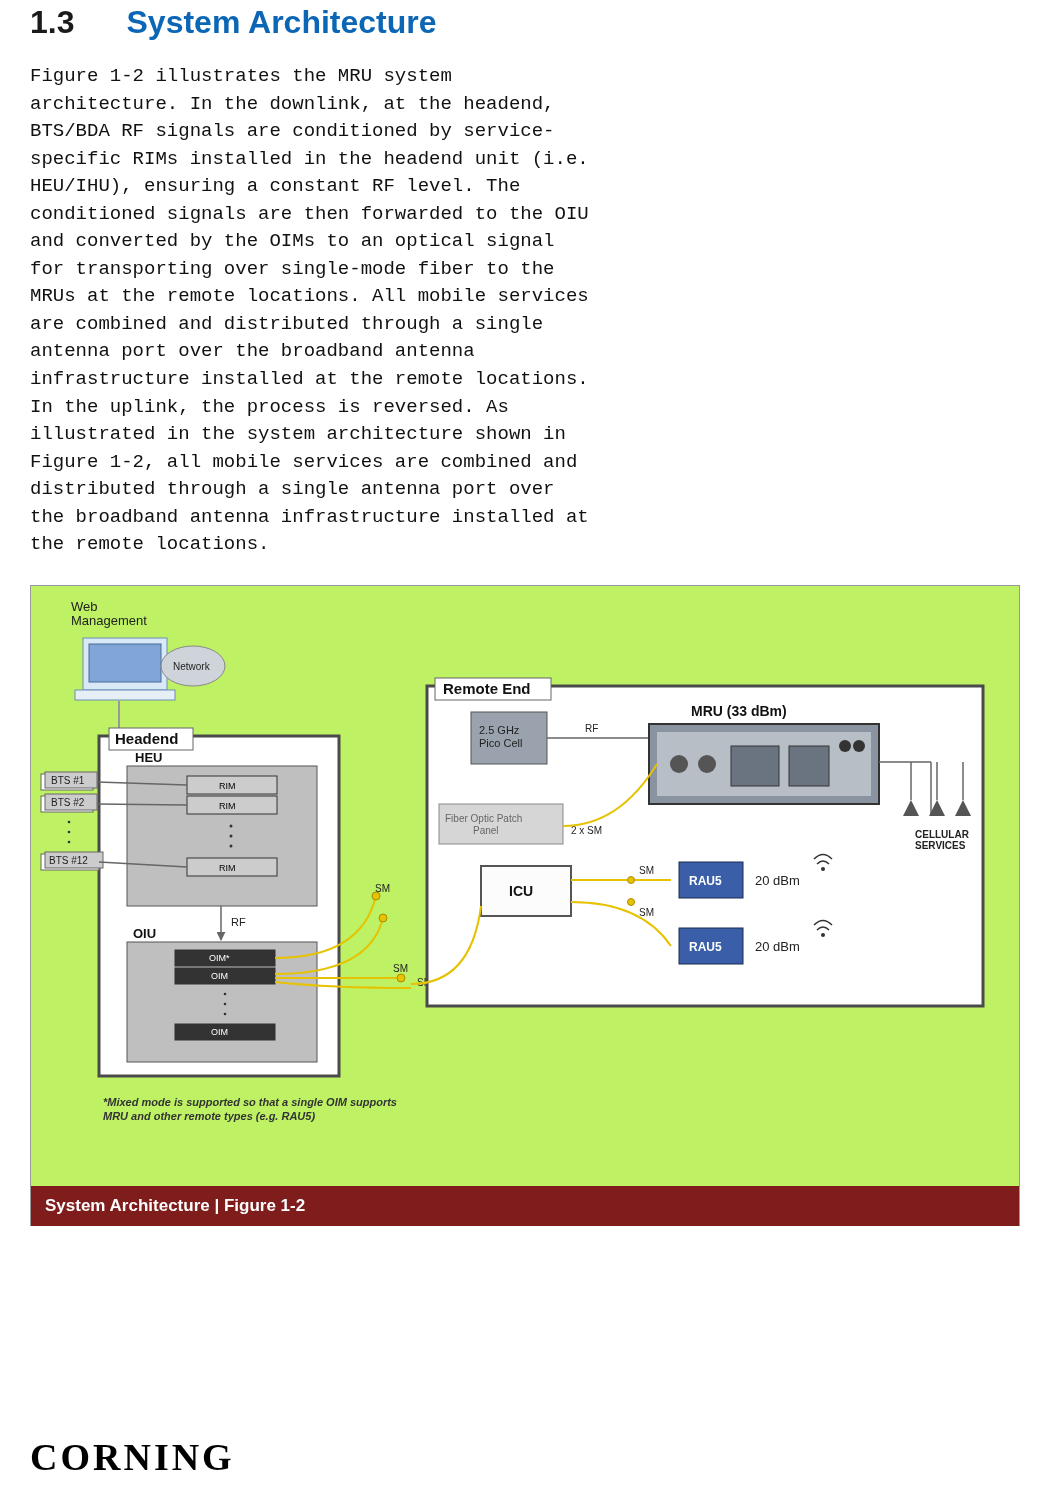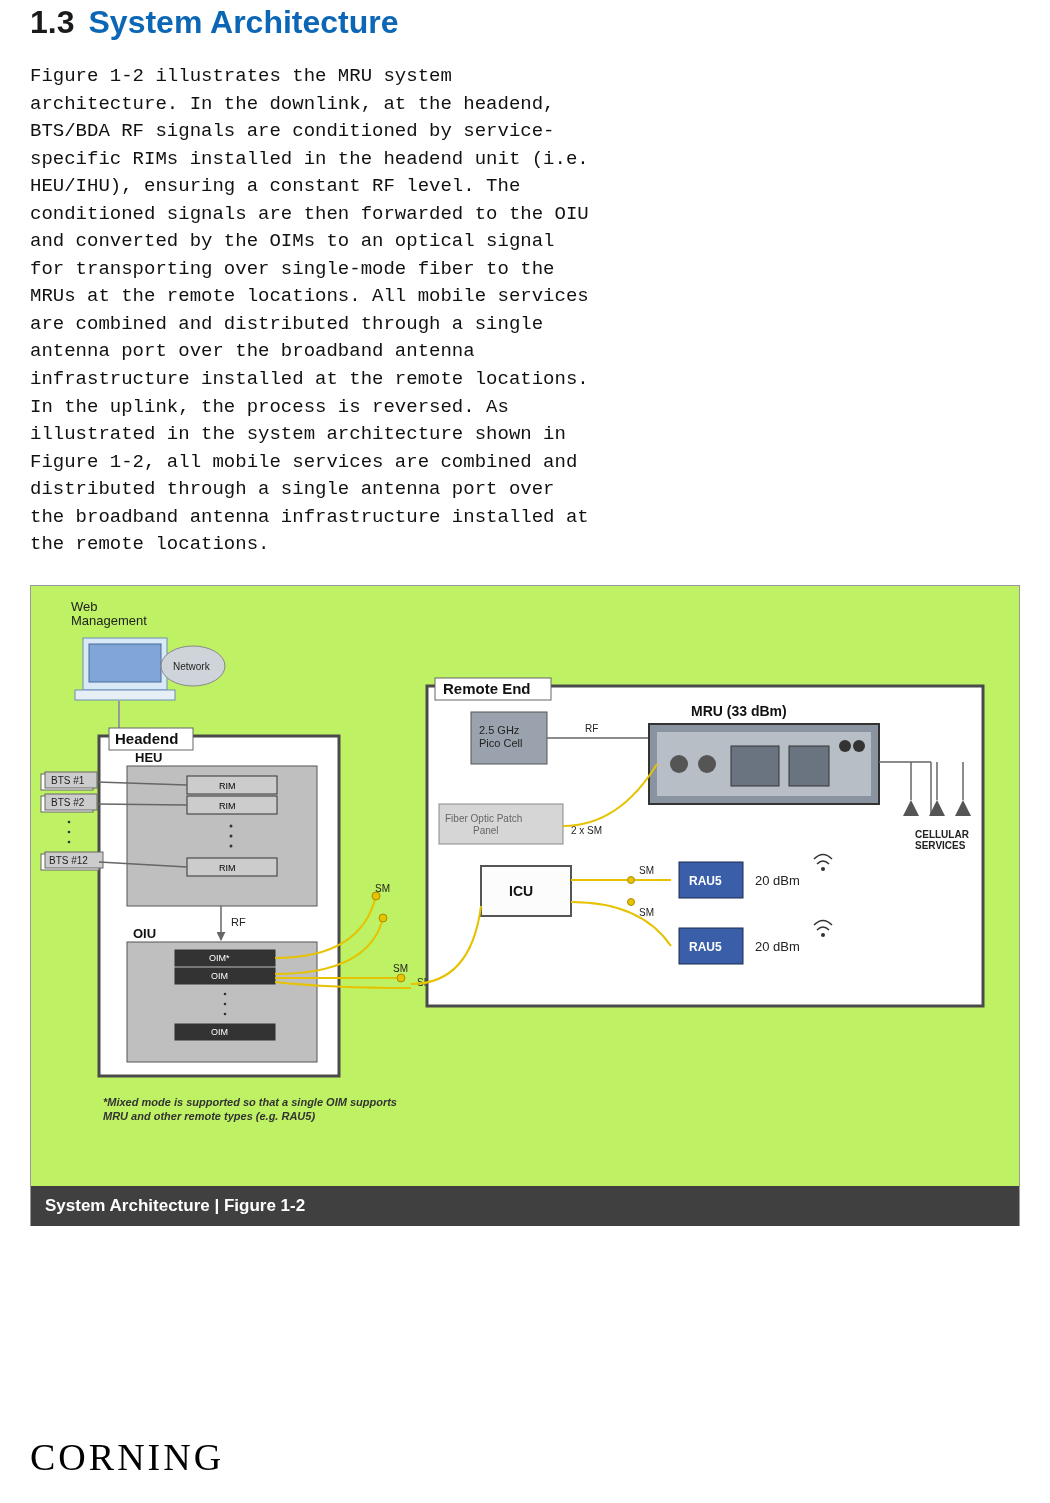"1.3" .heading { gap: 14px -> 4px }
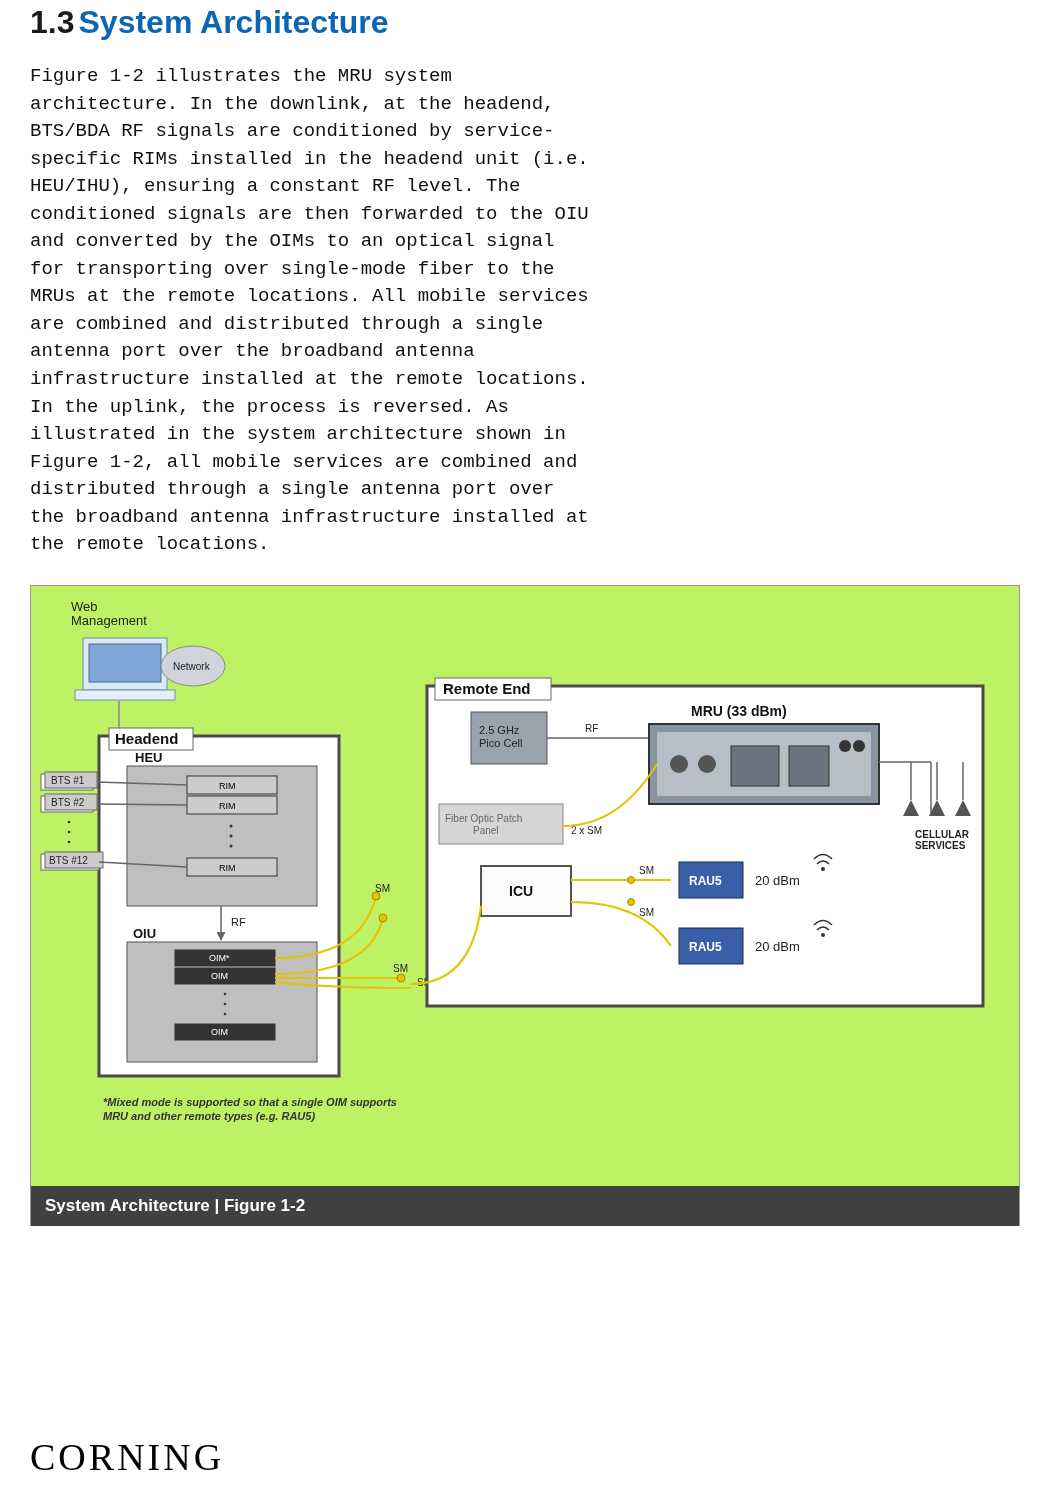"System Architecture" .heading .title { margin-left: none -> 48px }
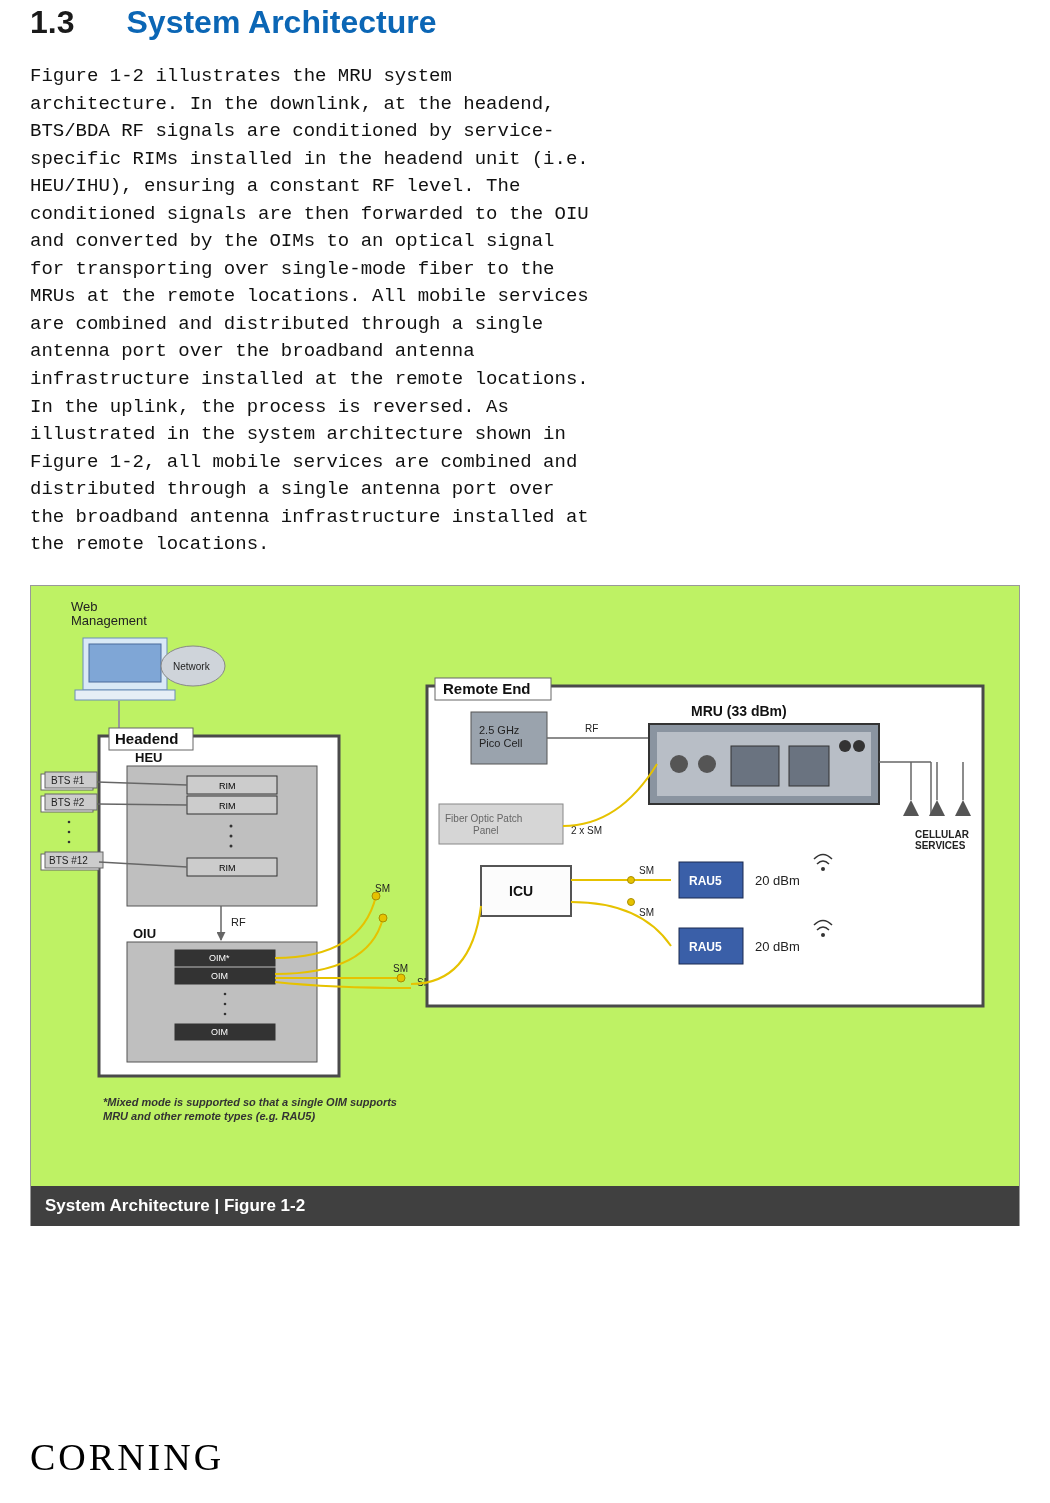"System Architecture | Figure 1-2" .caption { background: #404040 -> #7f1d1d }
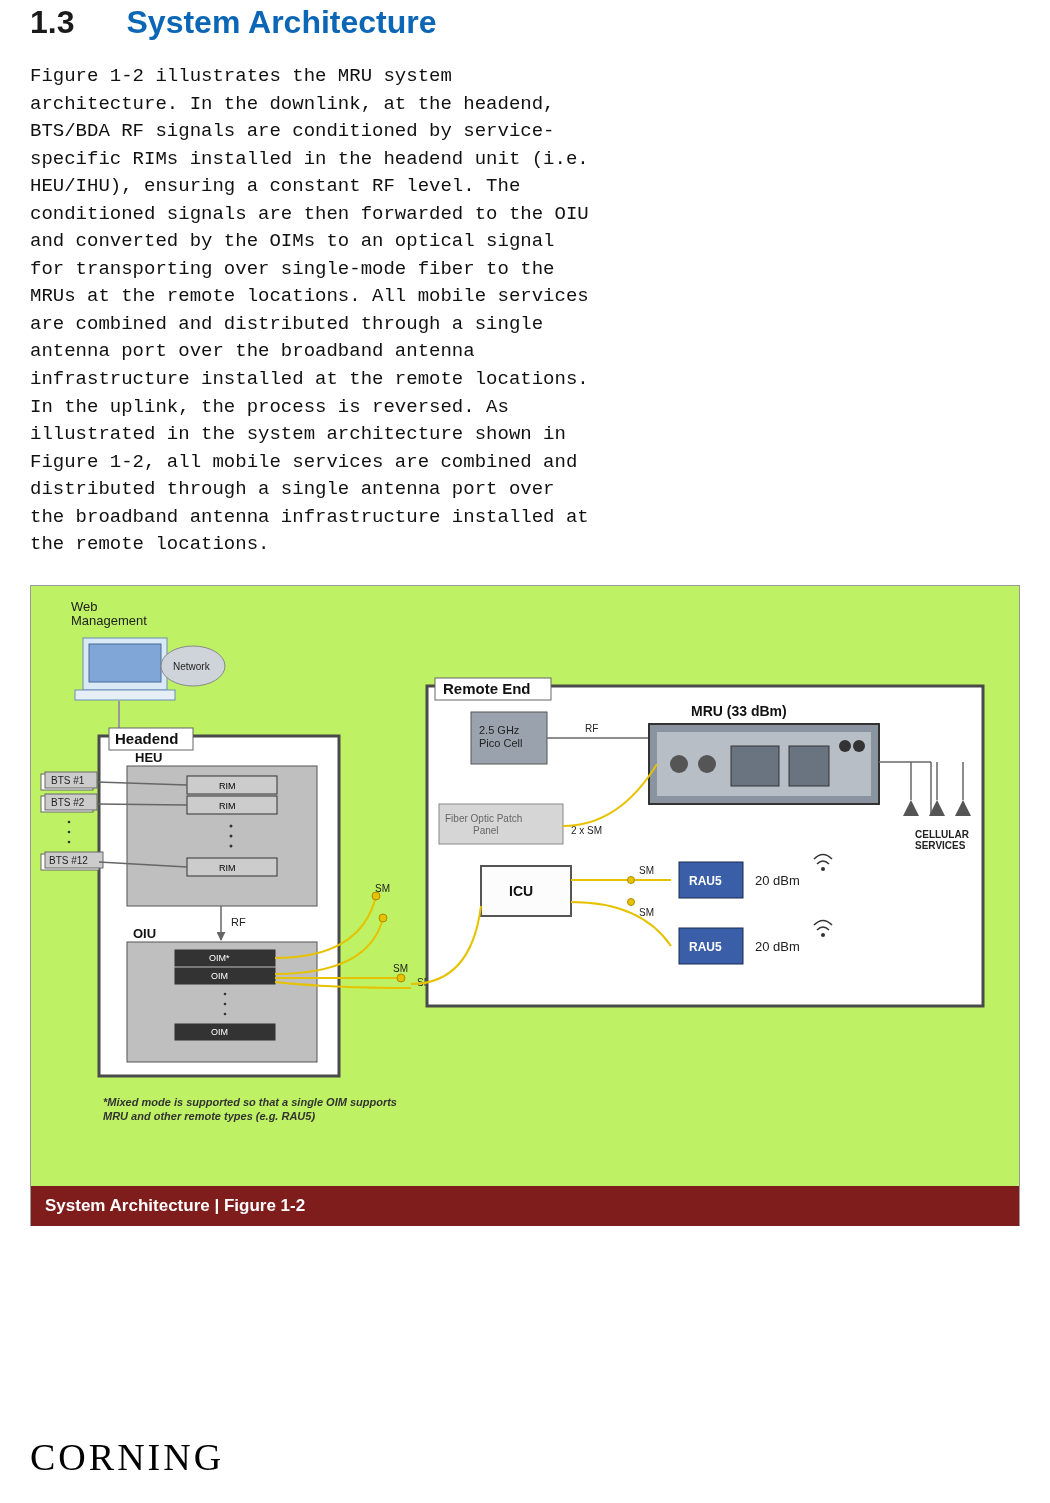"CORNING" .brand { font-weight: 400 -> 700 }
